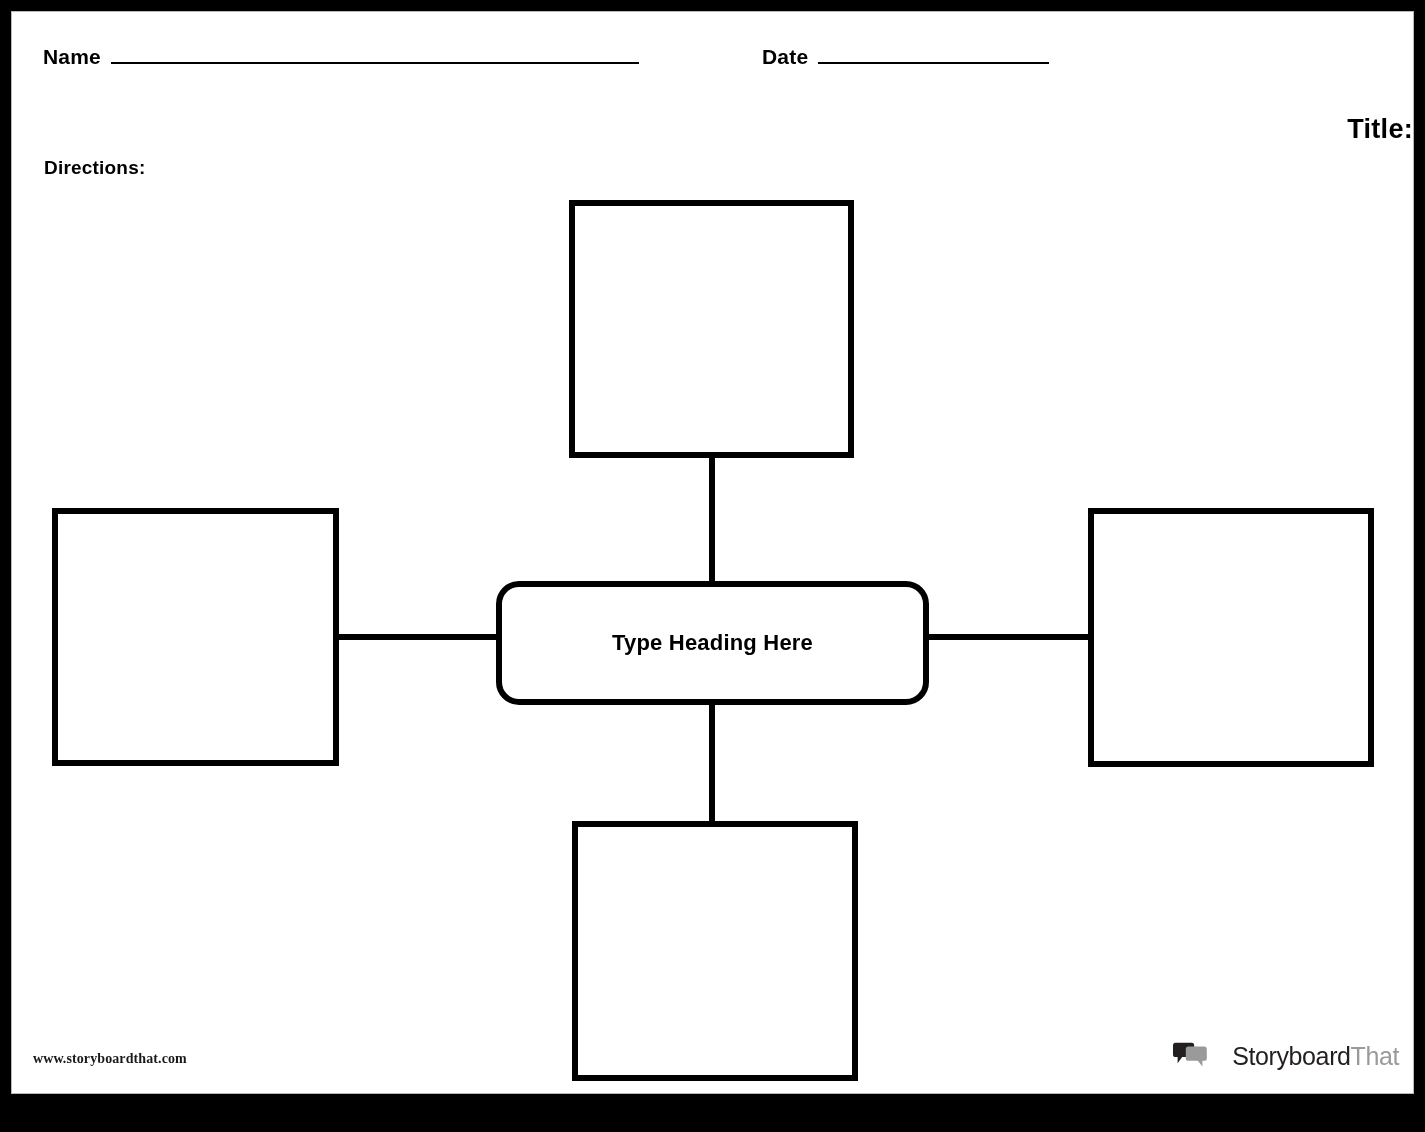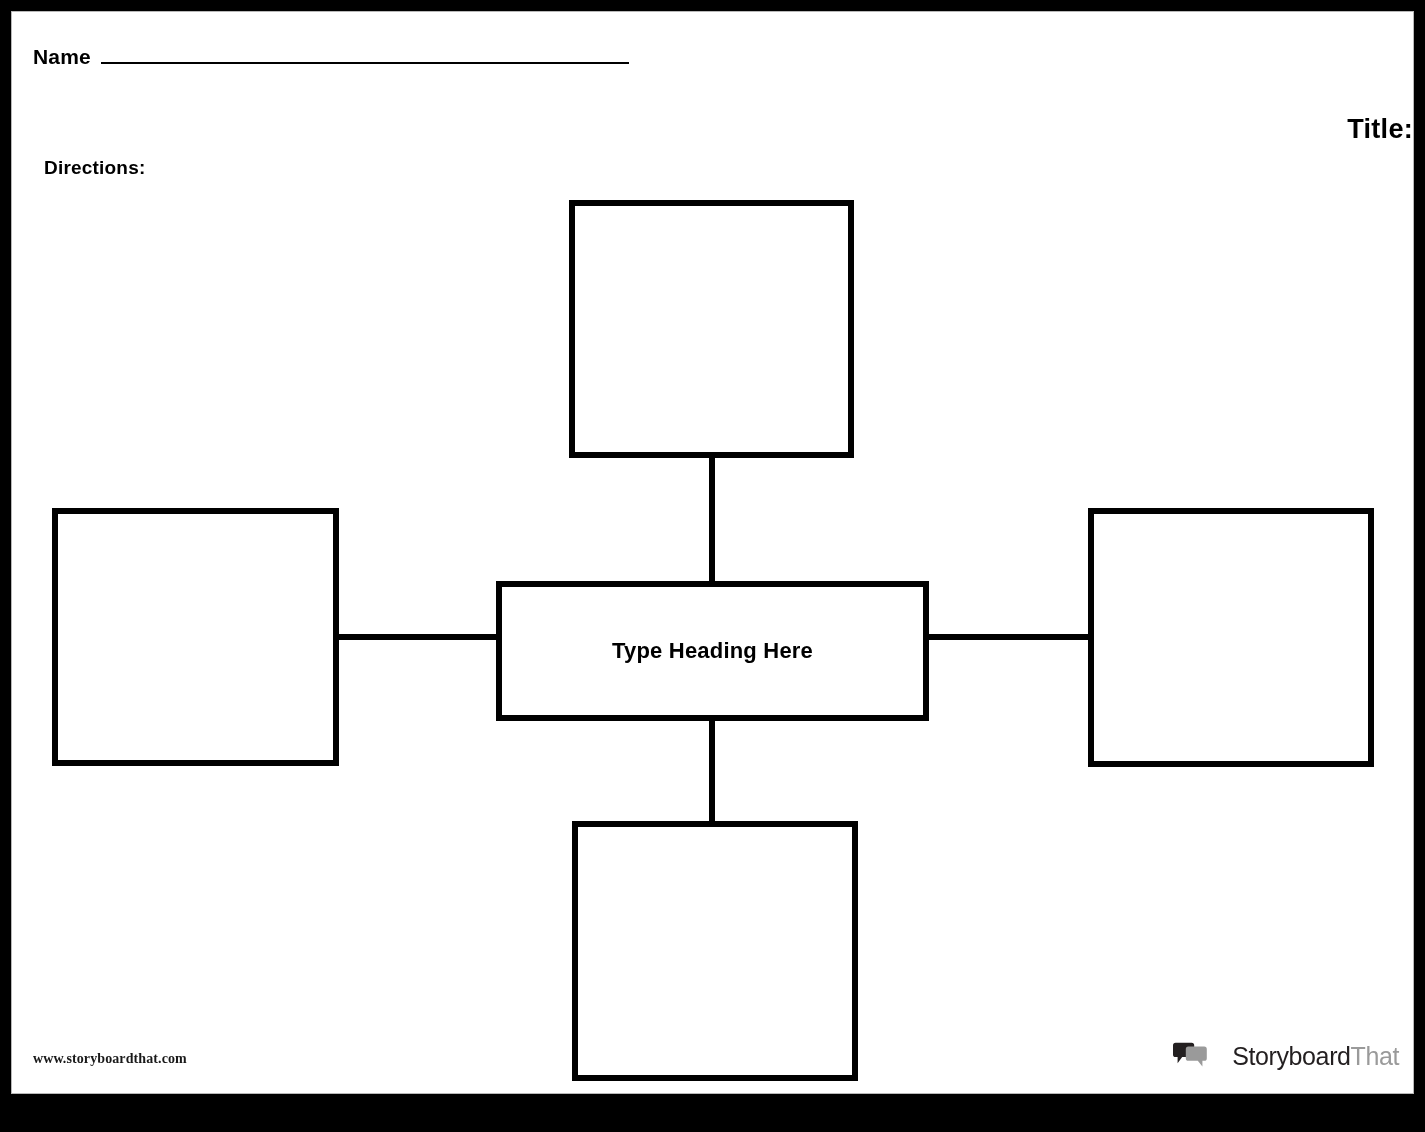"Name" #header-row { left: 0 -> 10px }
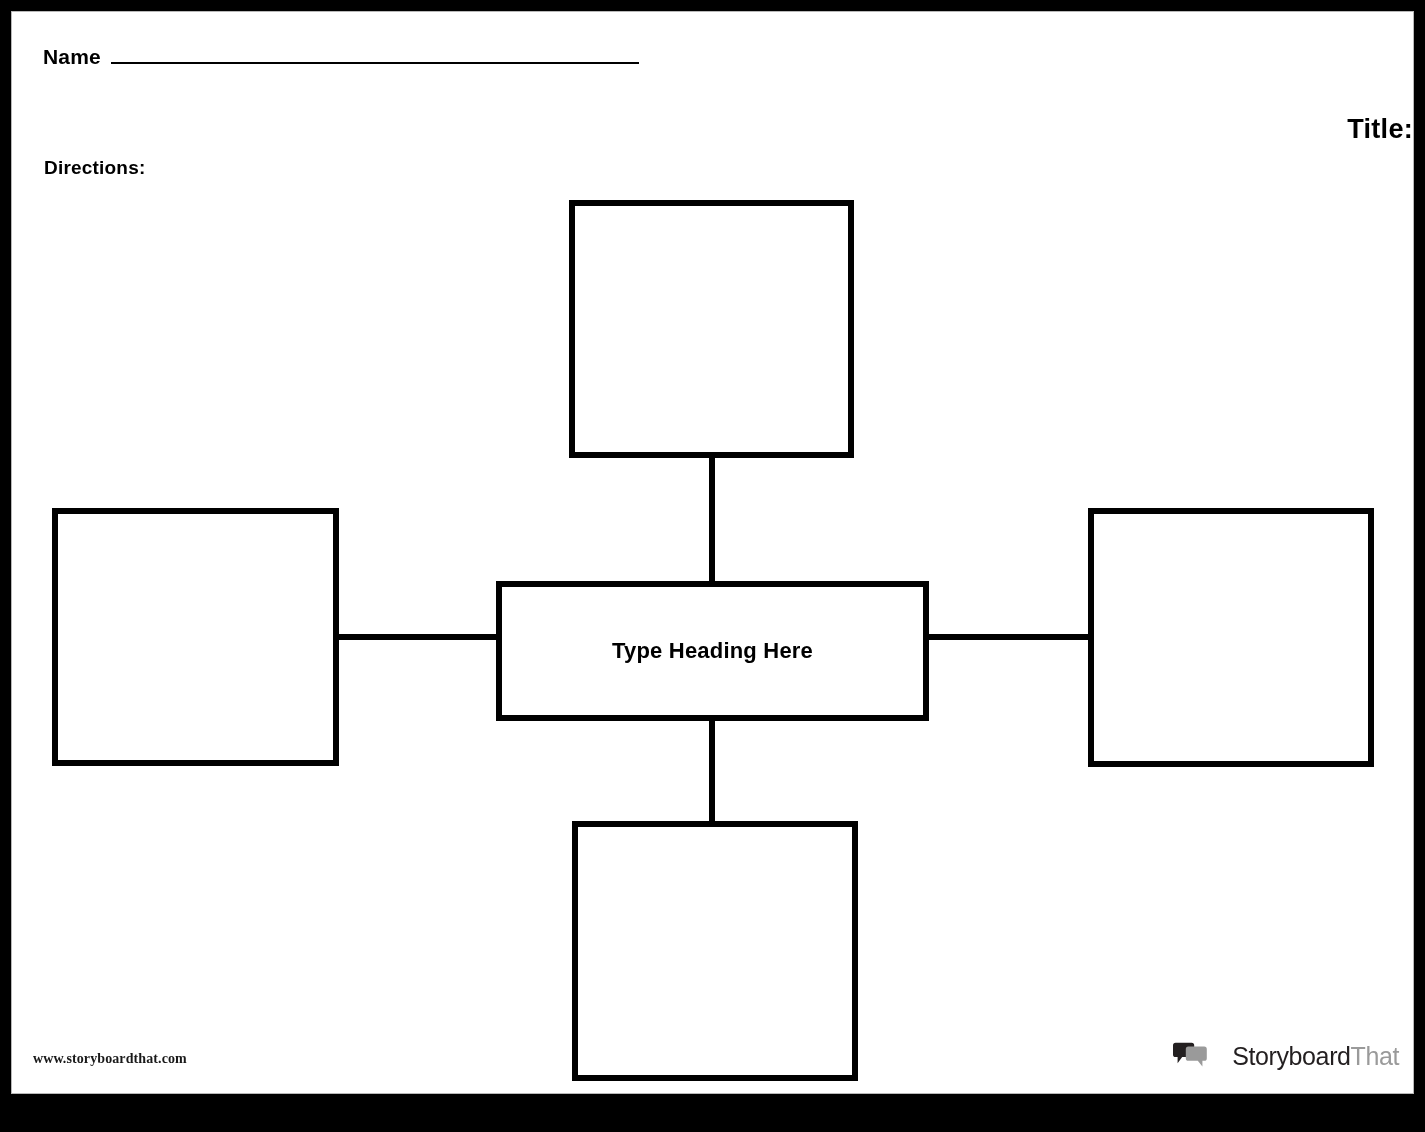"Date" div.field-group { html: none -> <div> <span>Date</span> <span></span> </div> }
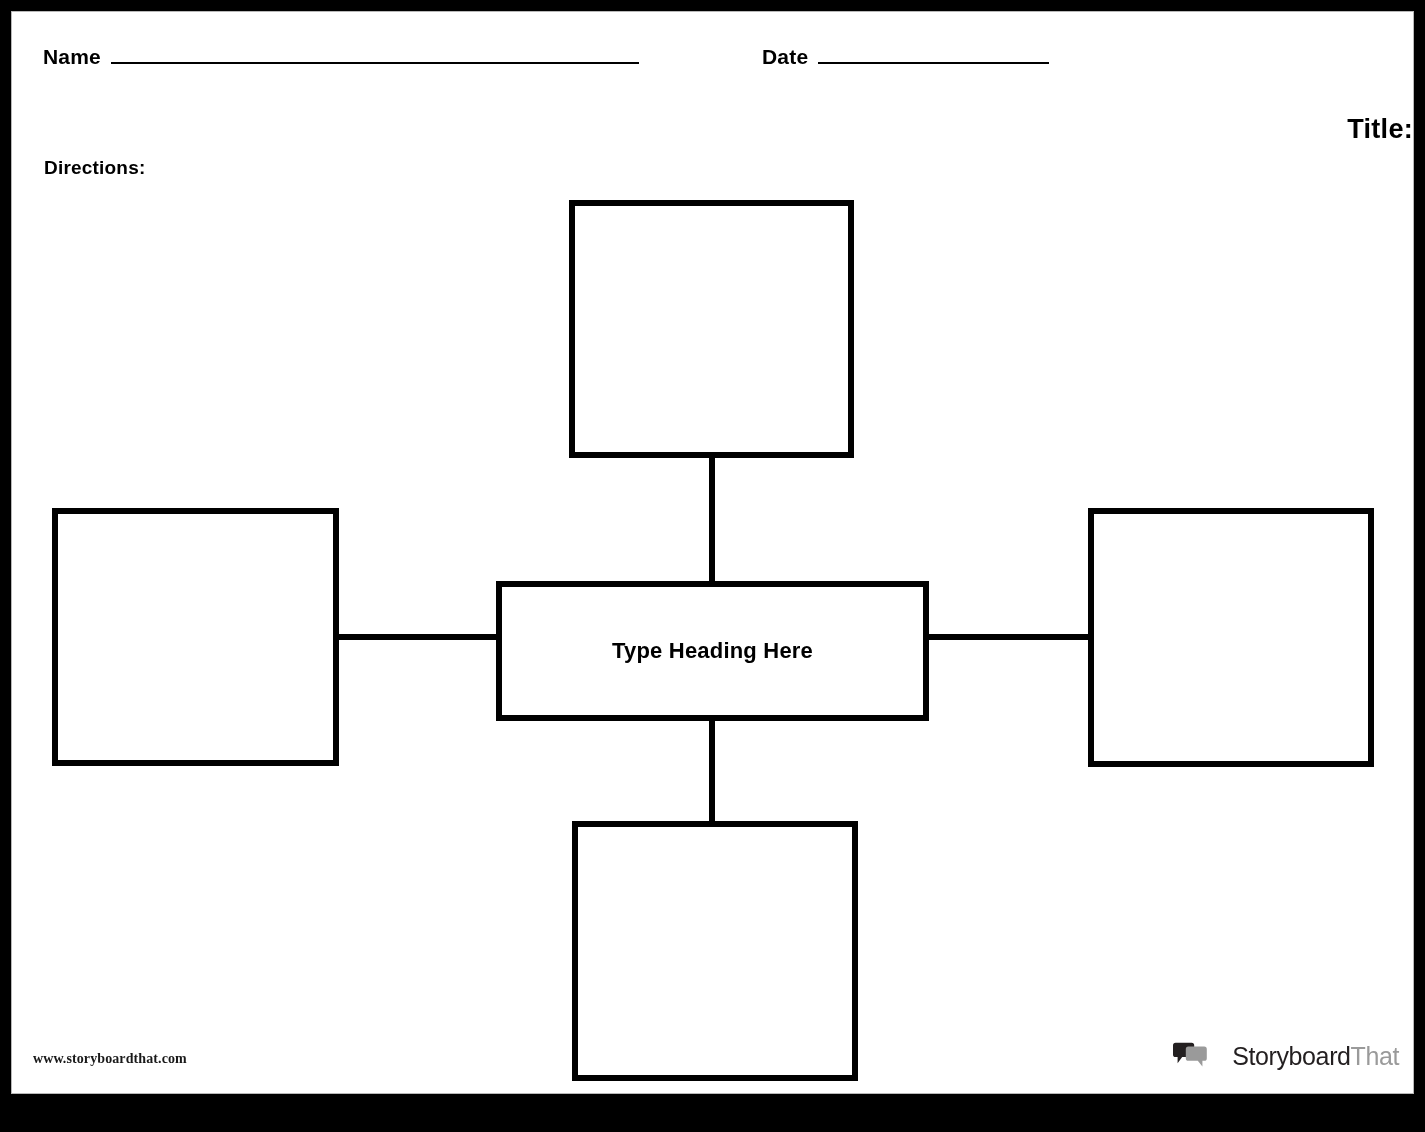"Type Heading Here" #node-center { border-radius: none -> 23px; height: 140px -> 124px }
